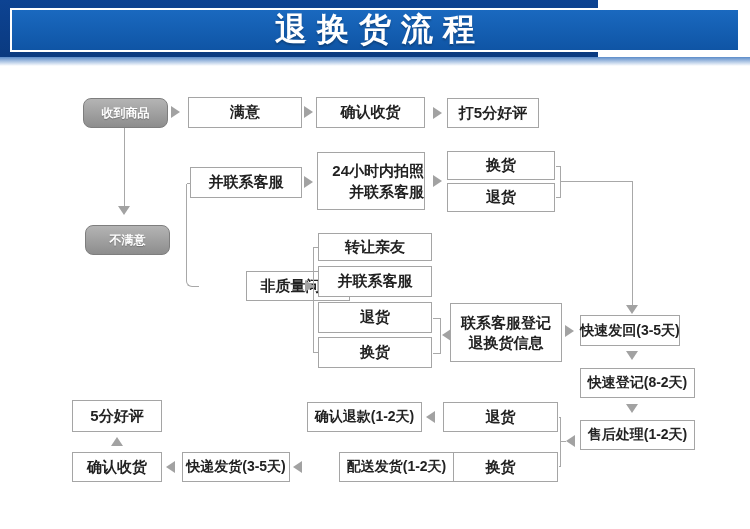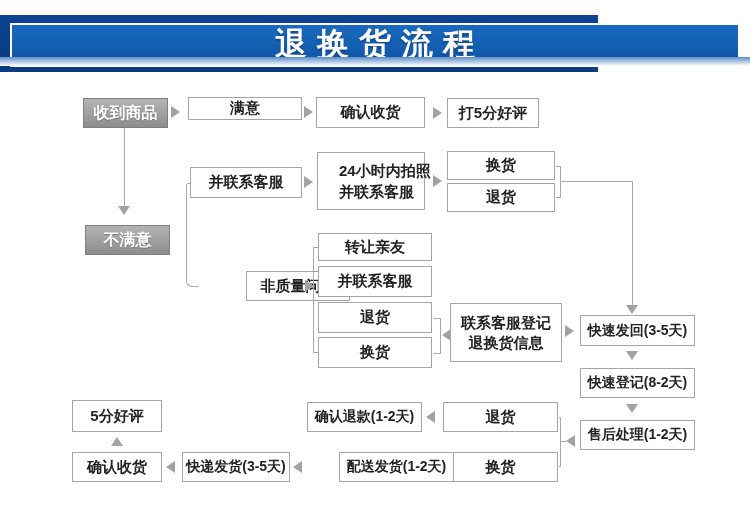"退换货流程" .banner { top: 15px -> 0 }
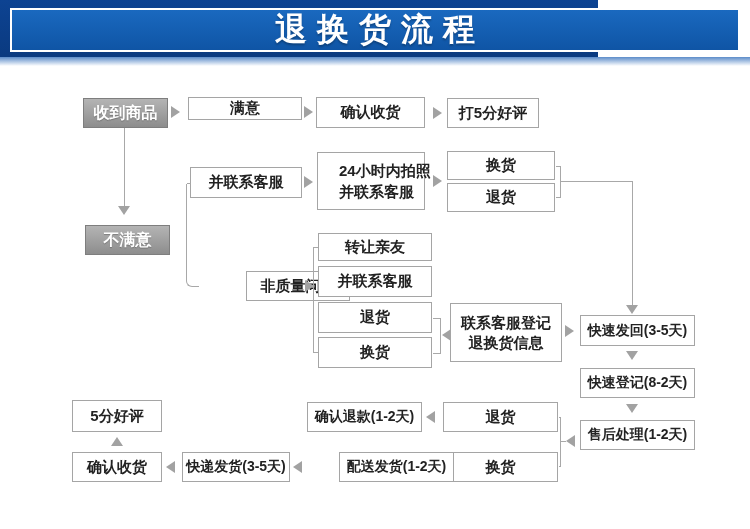"收到商品" .box.dark { border-radius: none -> 8px; font-size: 16px -> 12px }
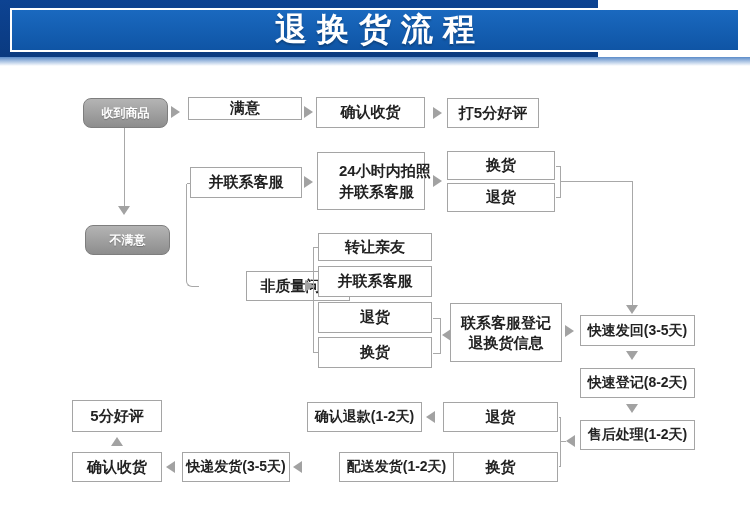"满意" div.box { height: 23px -> 31px }
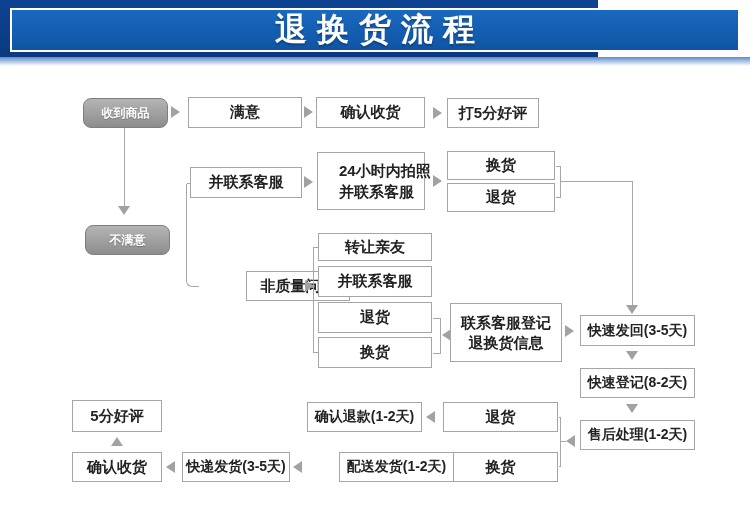"24小时内拍照" .box.leftalign { align-items: flex-start -> flex-end }
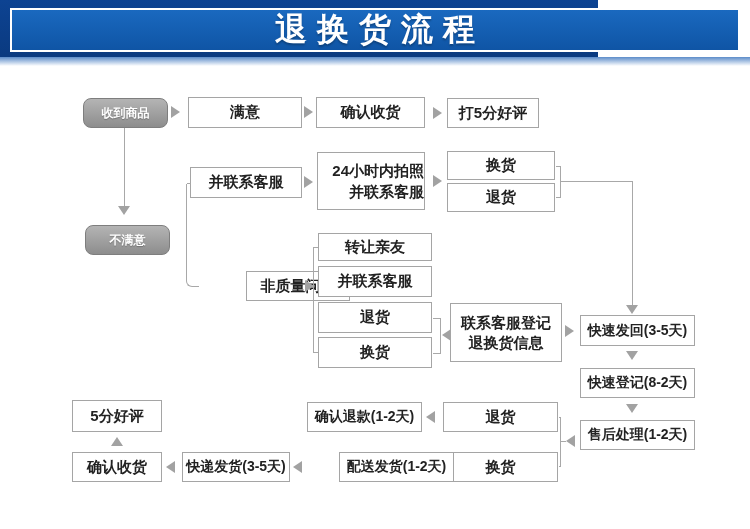"快速发回(3-5天)" div.box { width: 115px -> 100px }
